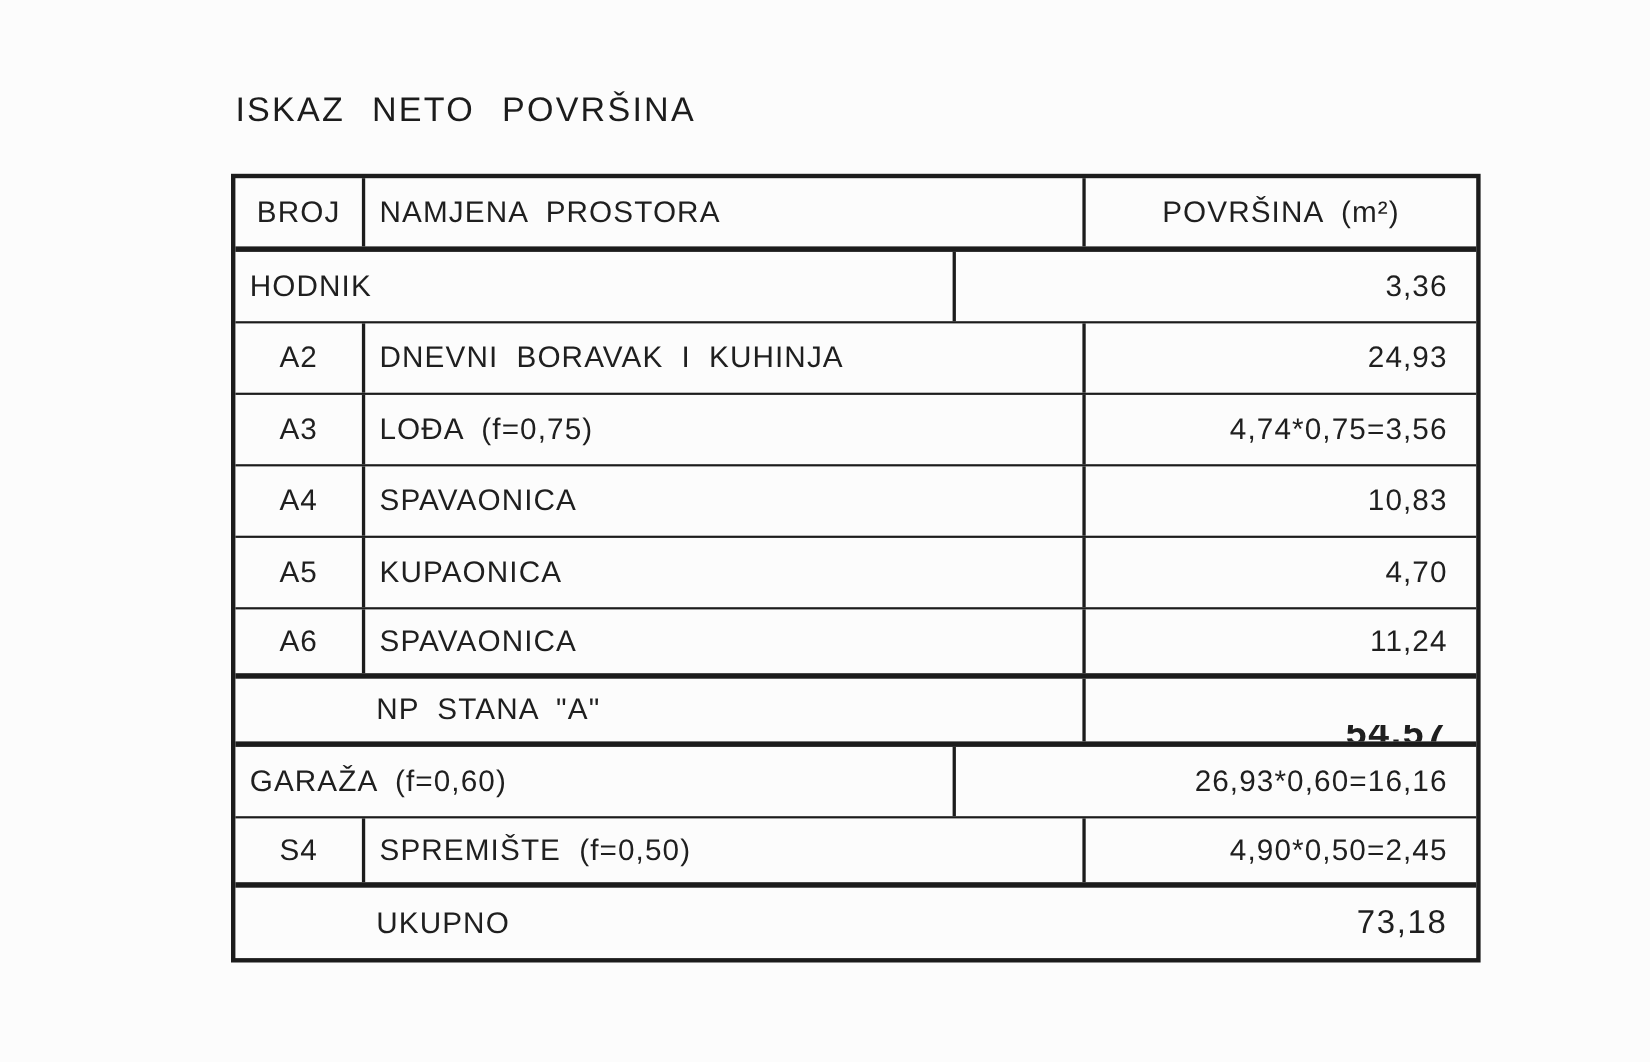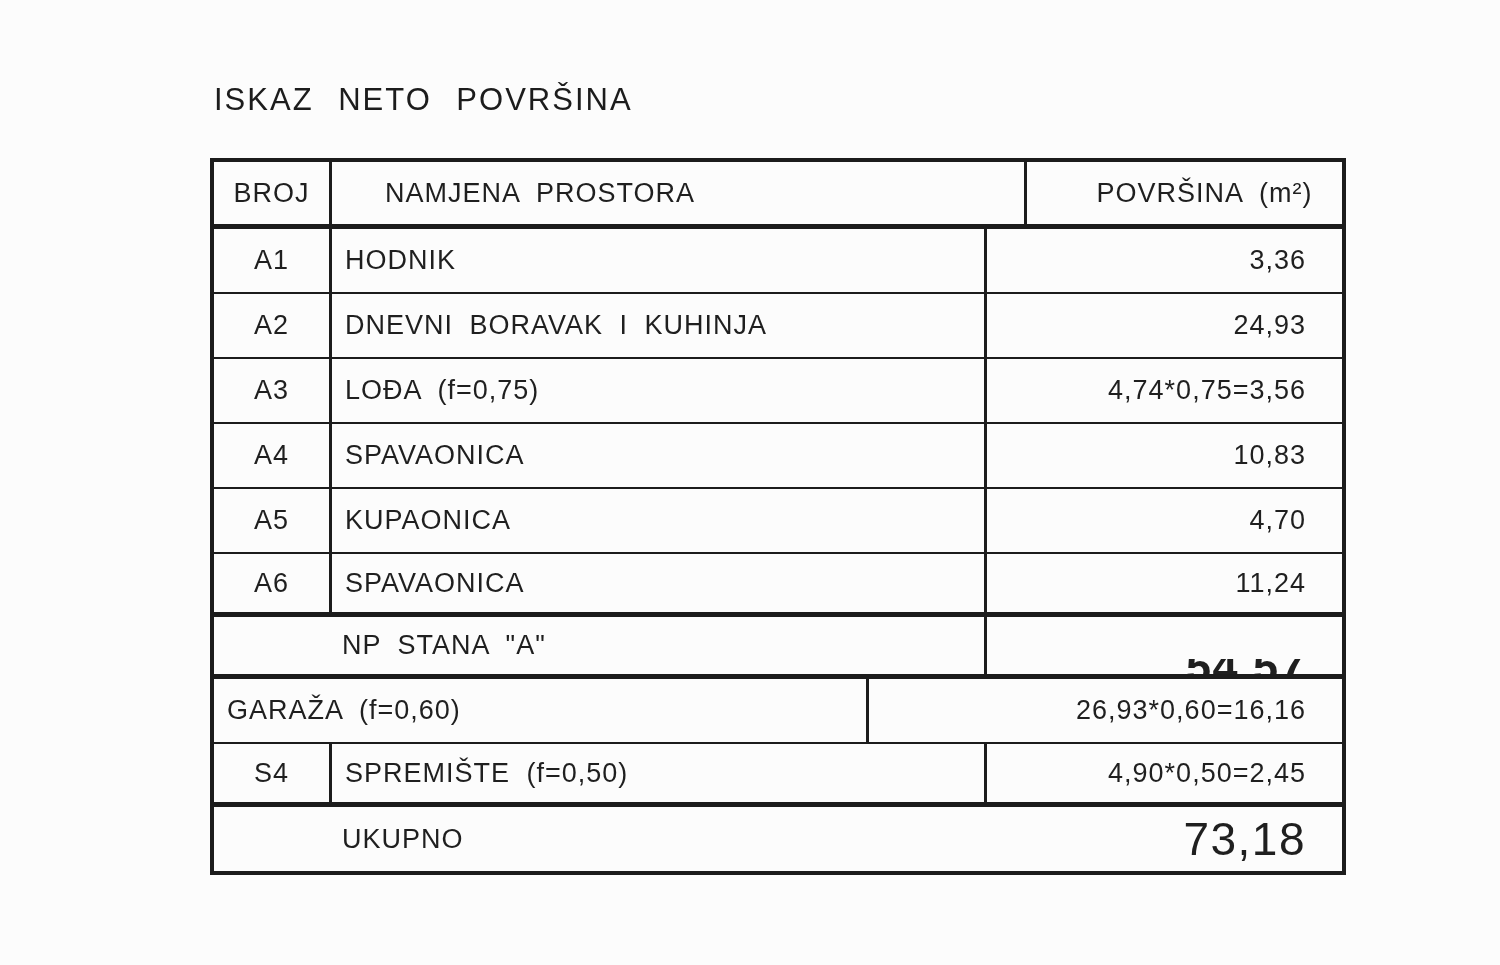"BROJ" .row.header { gap: 40px -> none }
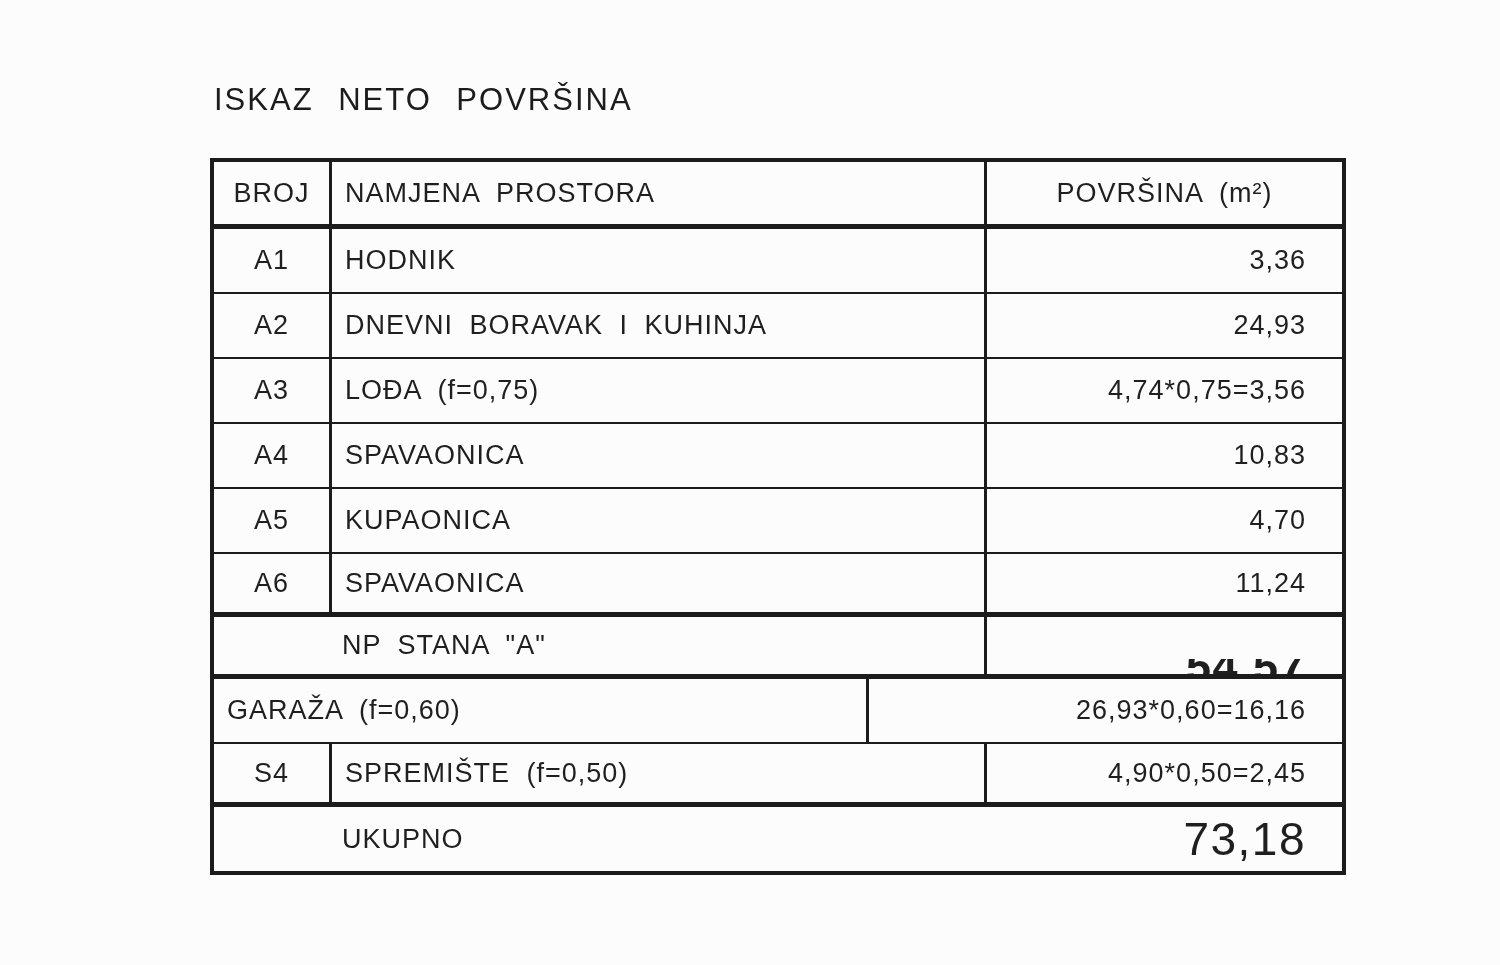"A1" div.cell { html: <div>A1</div> -> none }
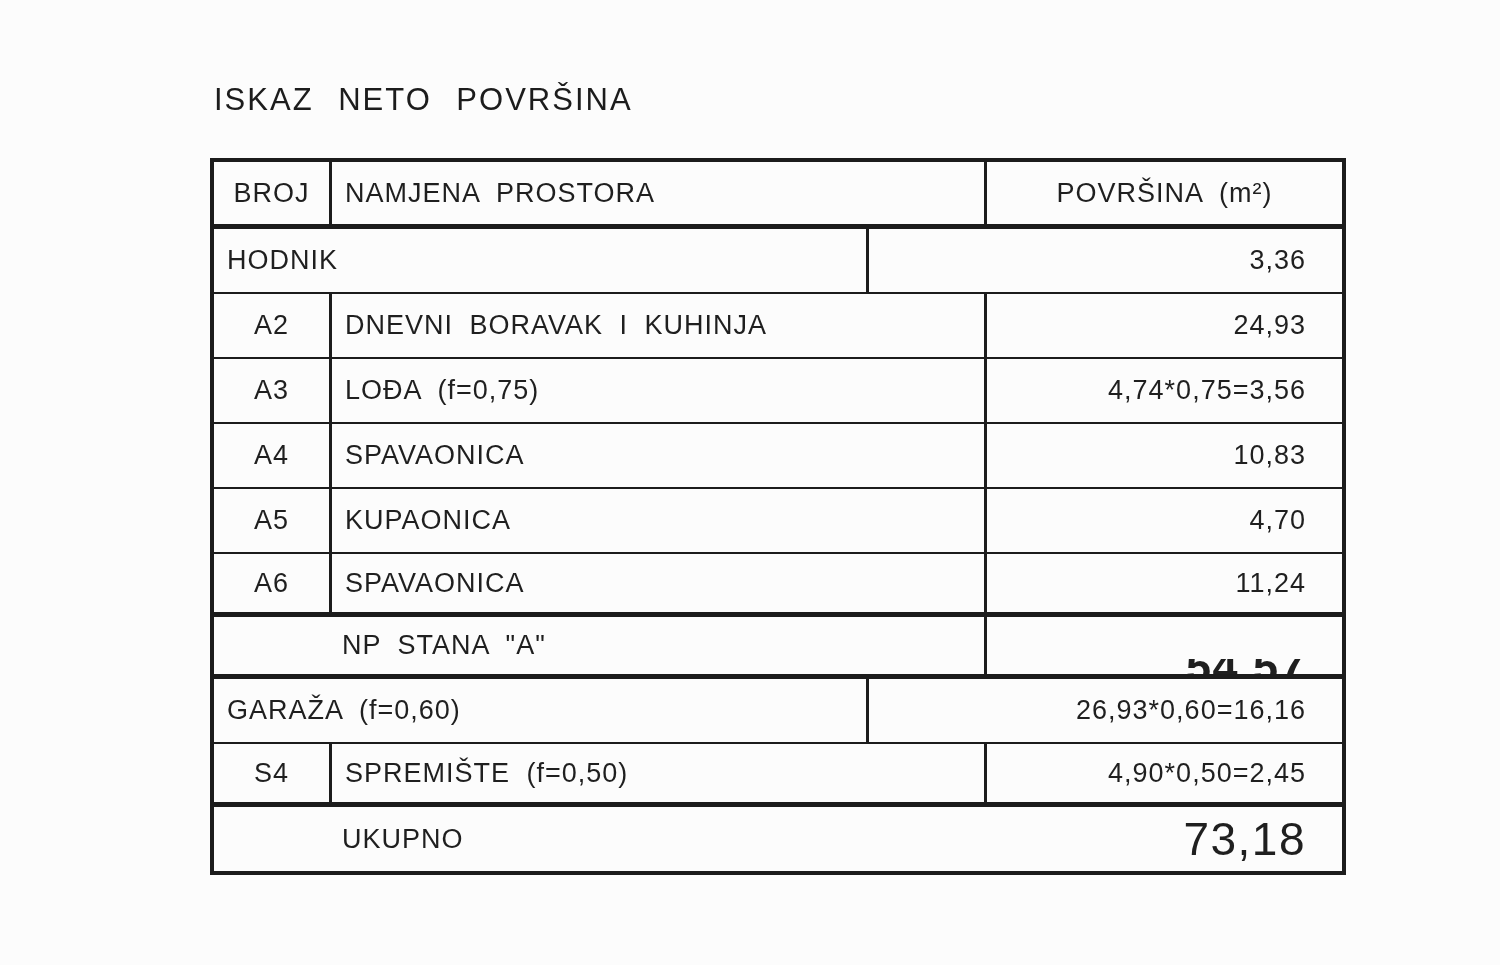"3,36" .c-povrsina { padding-right: 36px -> 26px }
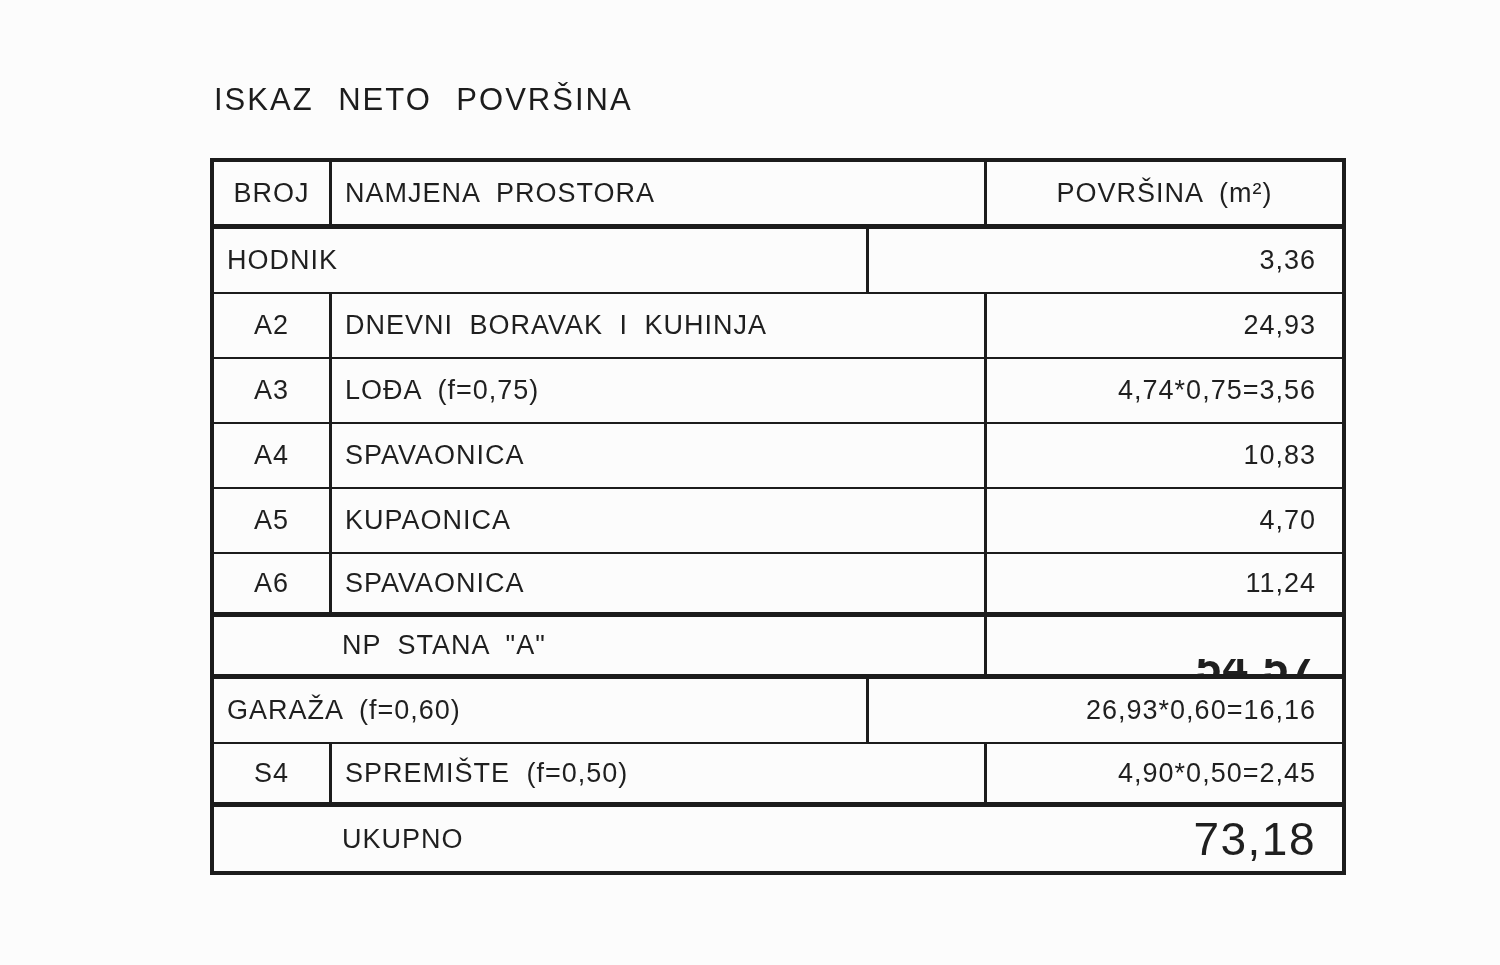"54,57" .row.subtotal .c-povrsina { font-size: 45px -> 34px }
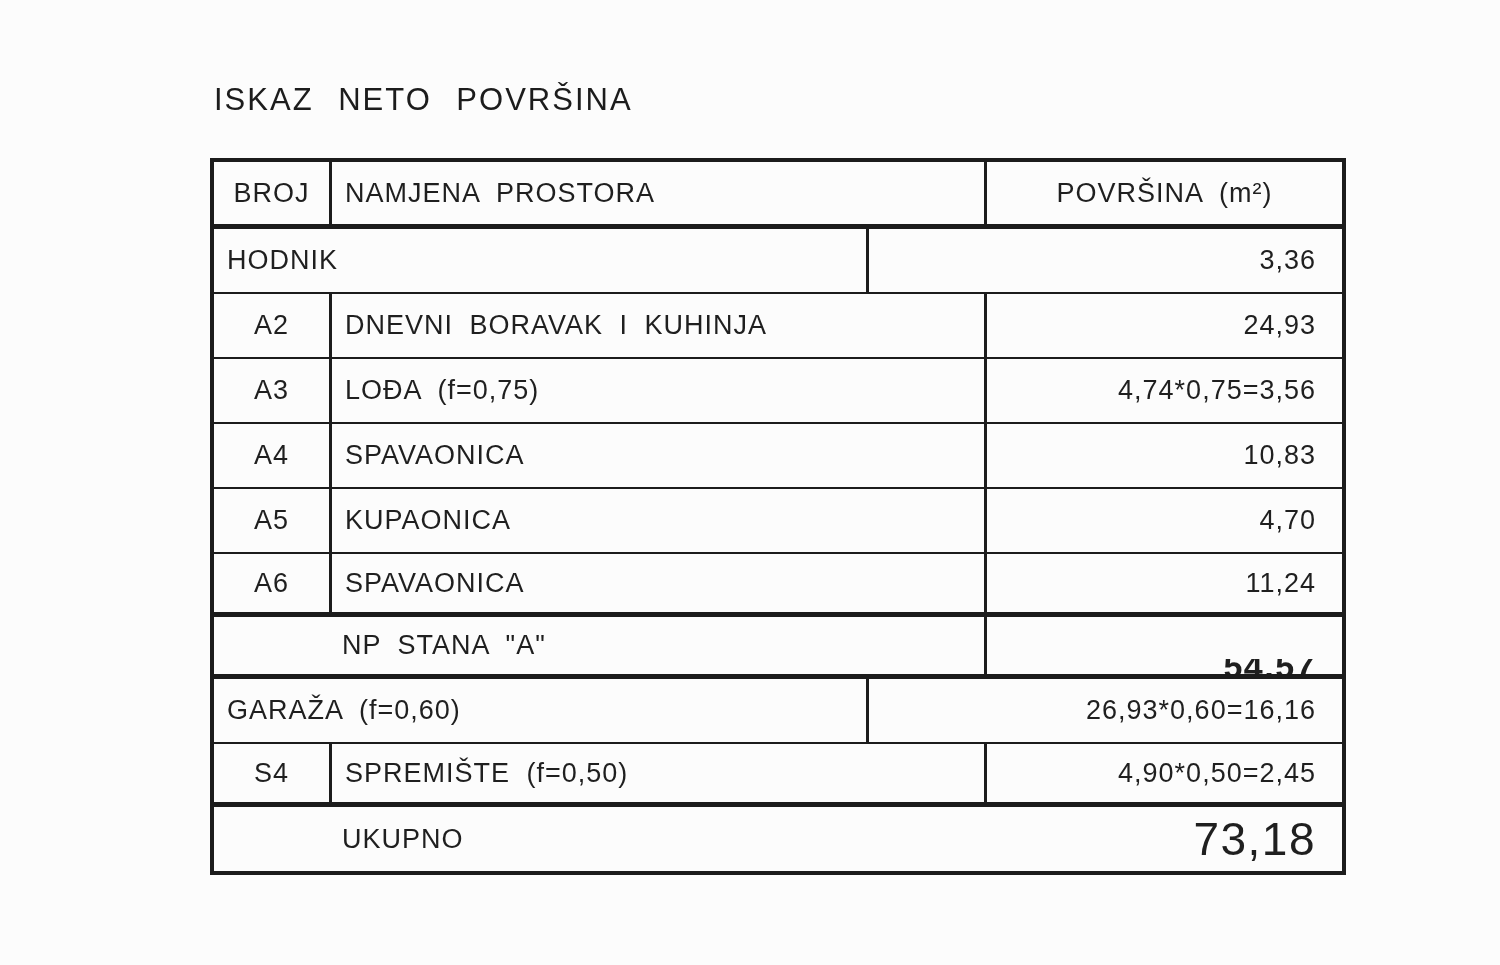"73,18" .row.total .c-povrsina { font-size: 46px -> 30px }
